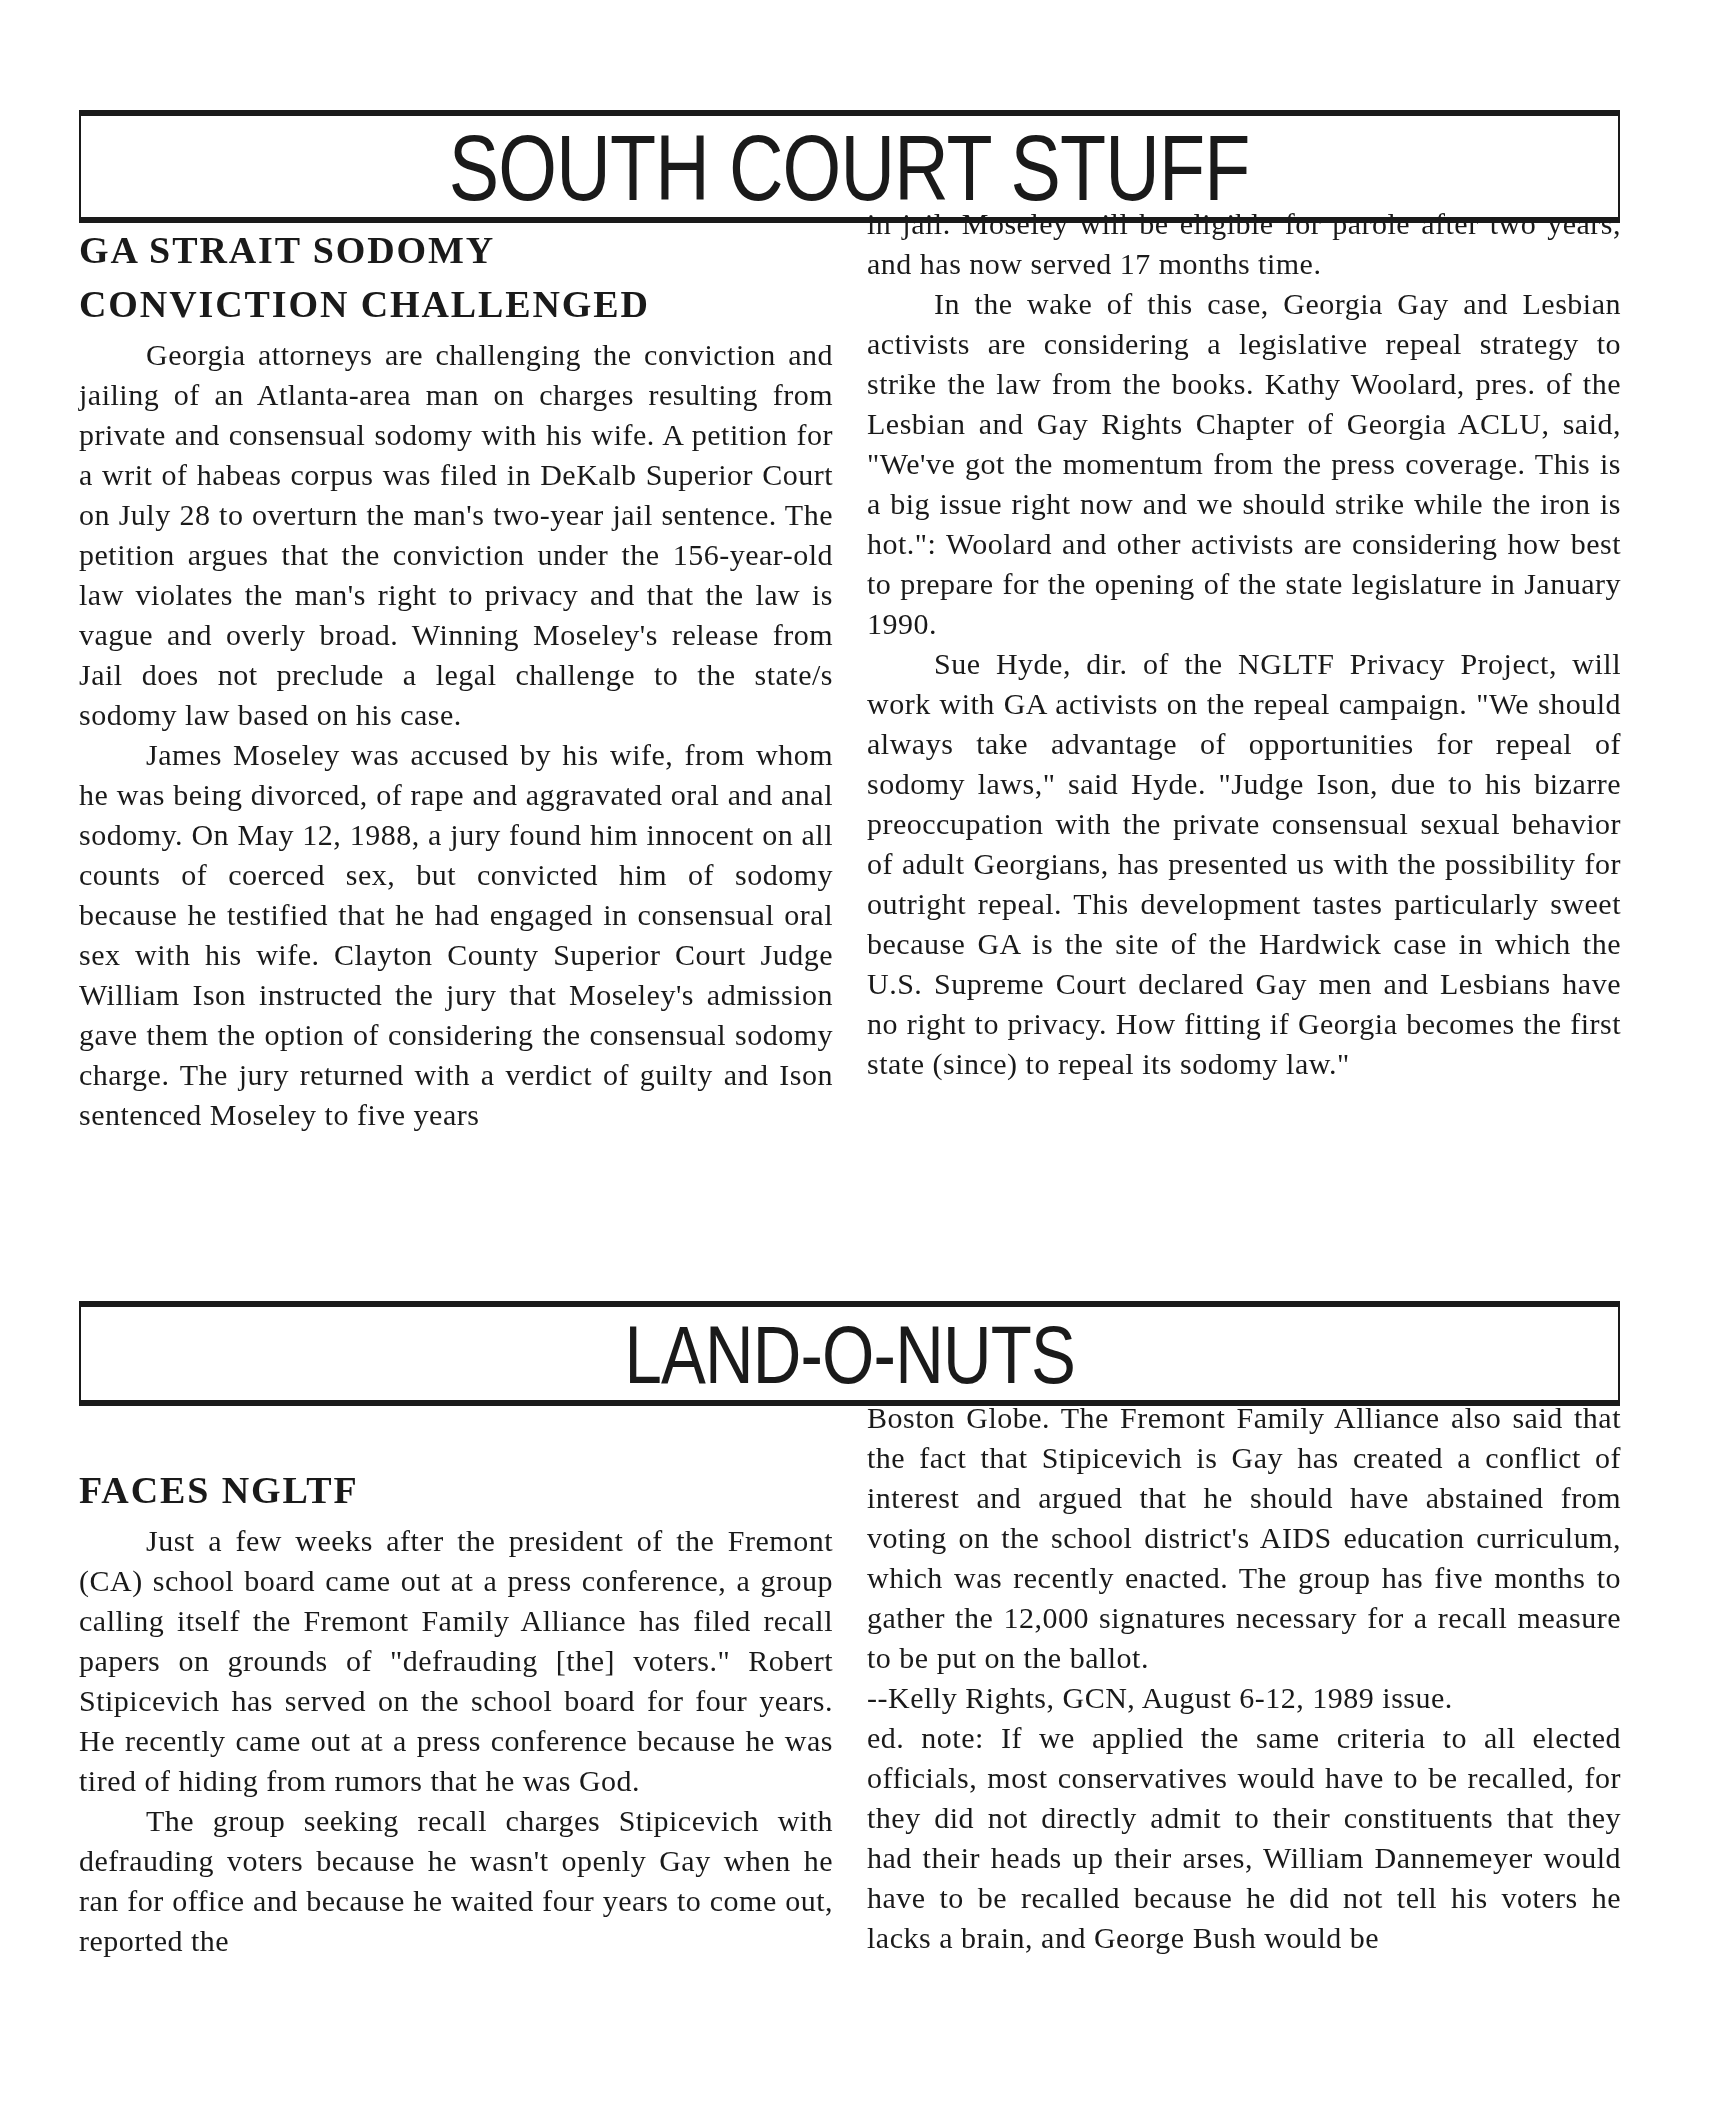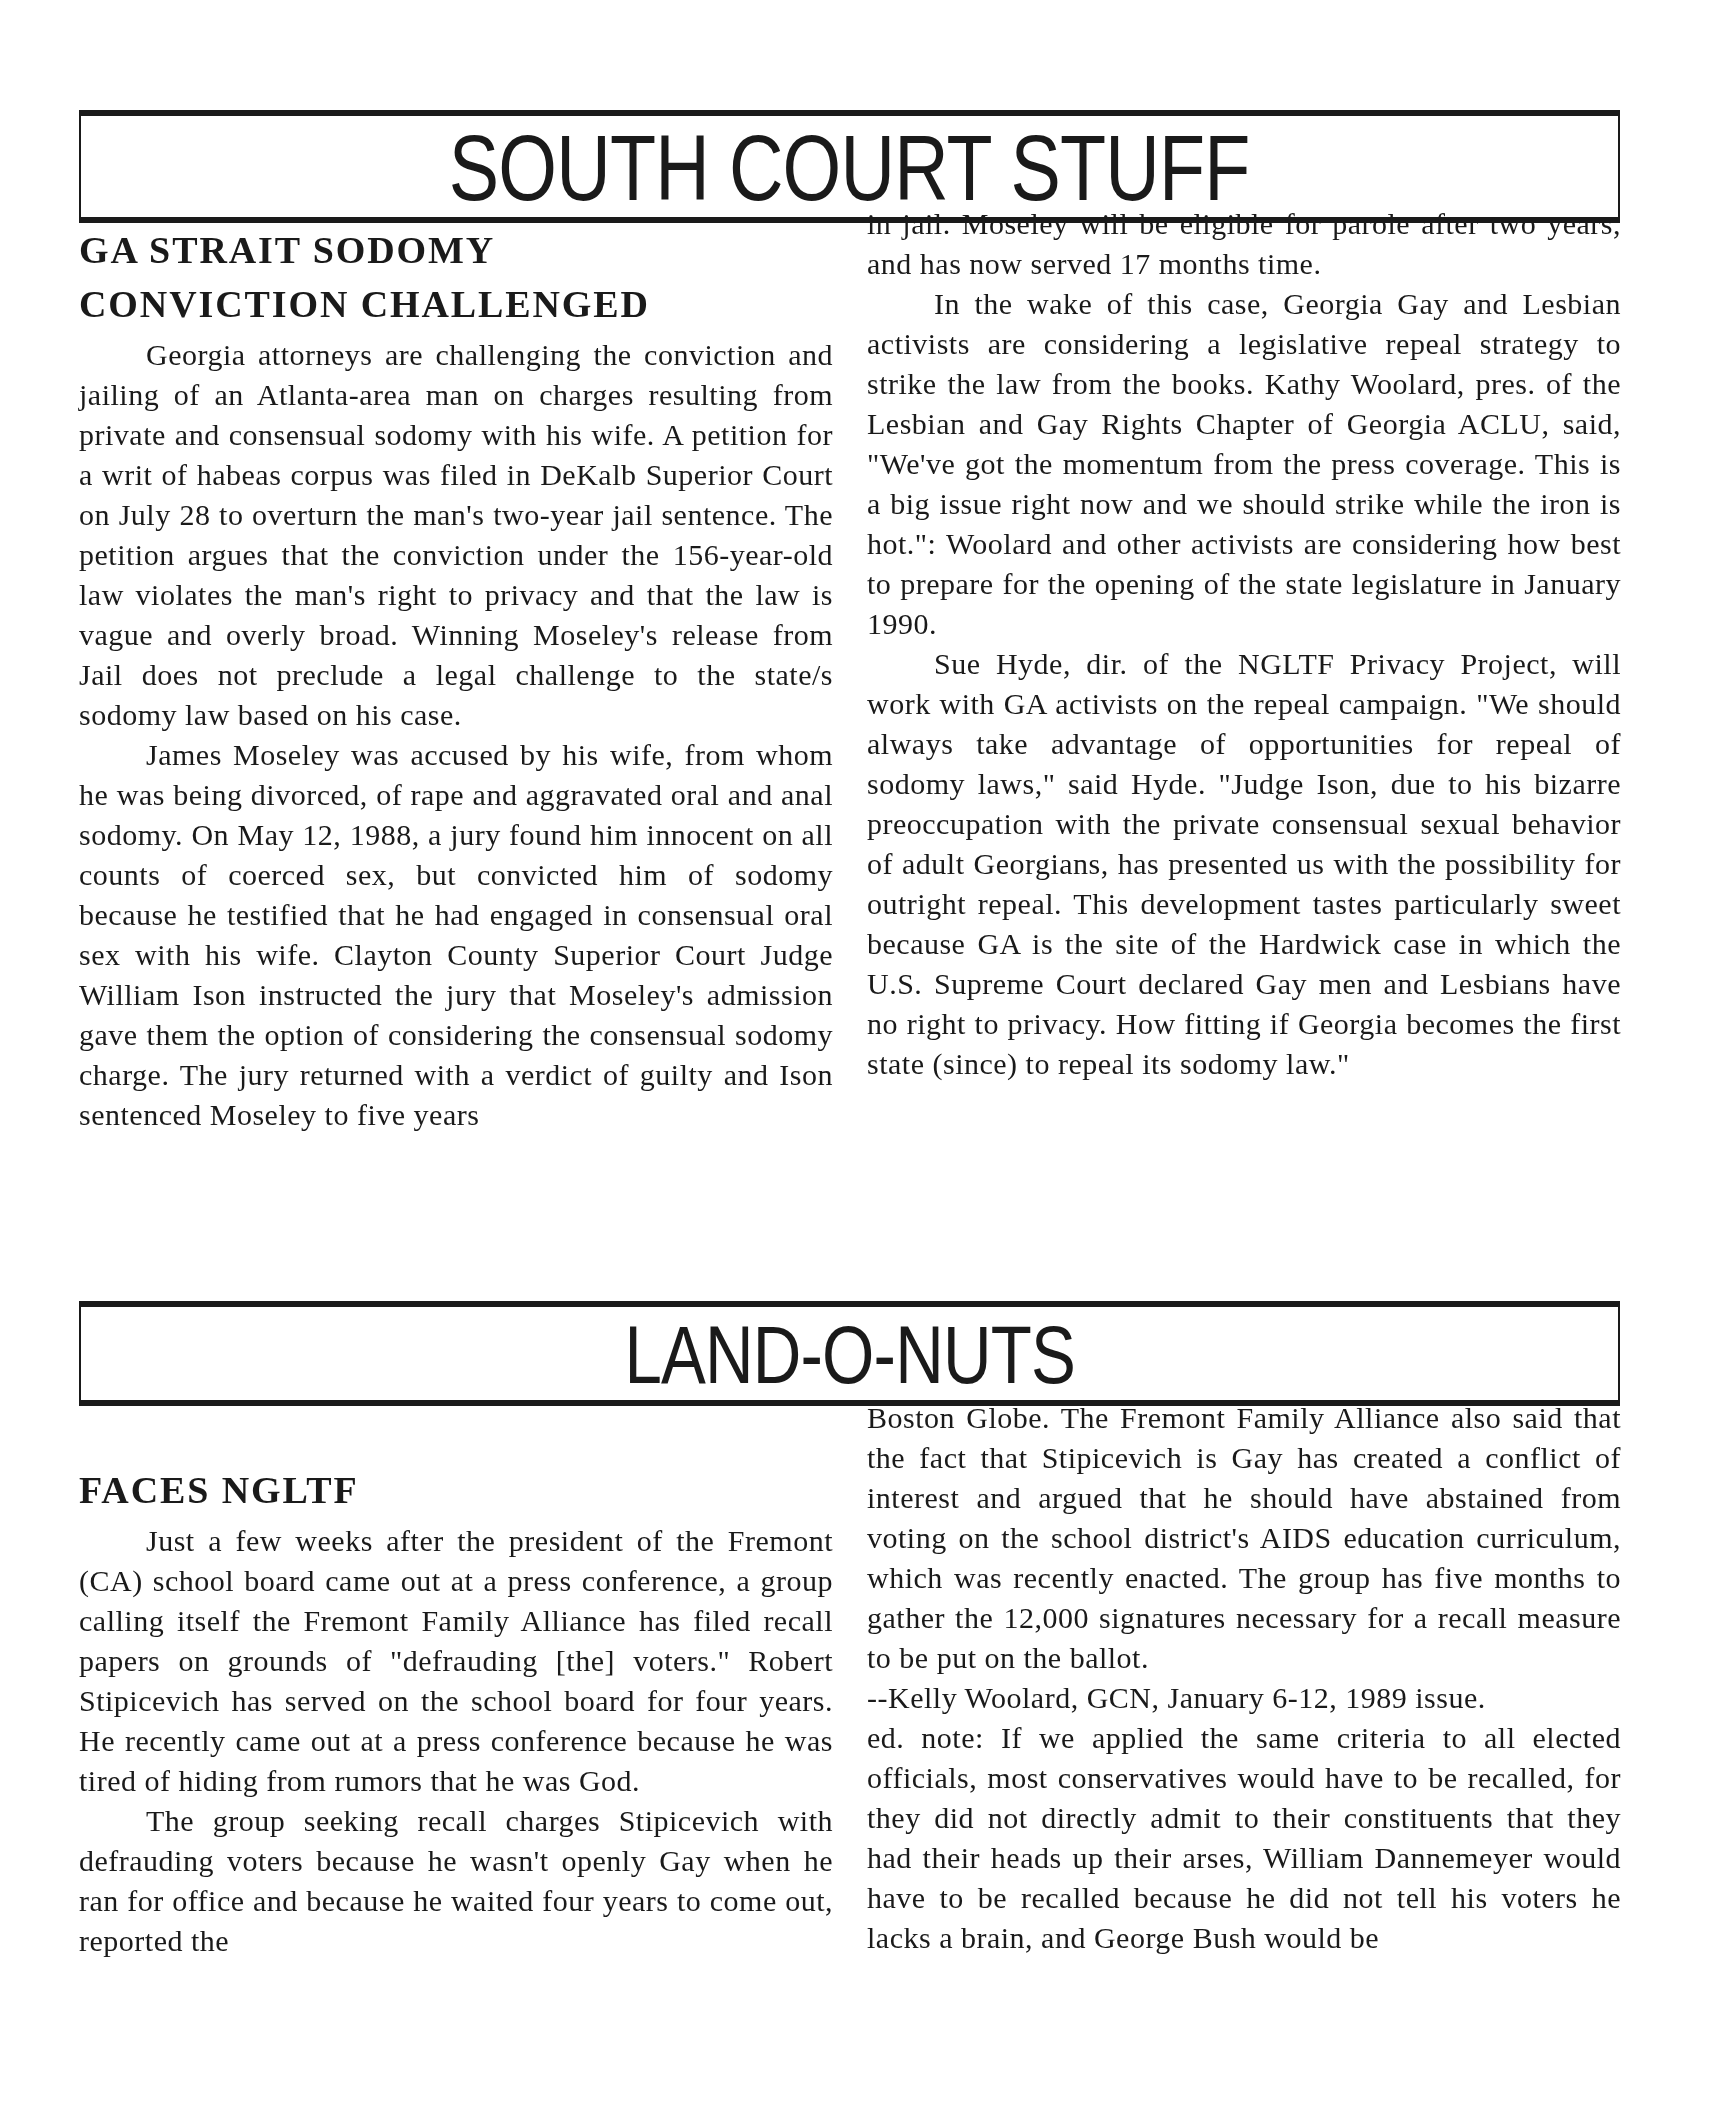"--Kelly Woolard," span { text: Woolard -> Rights }
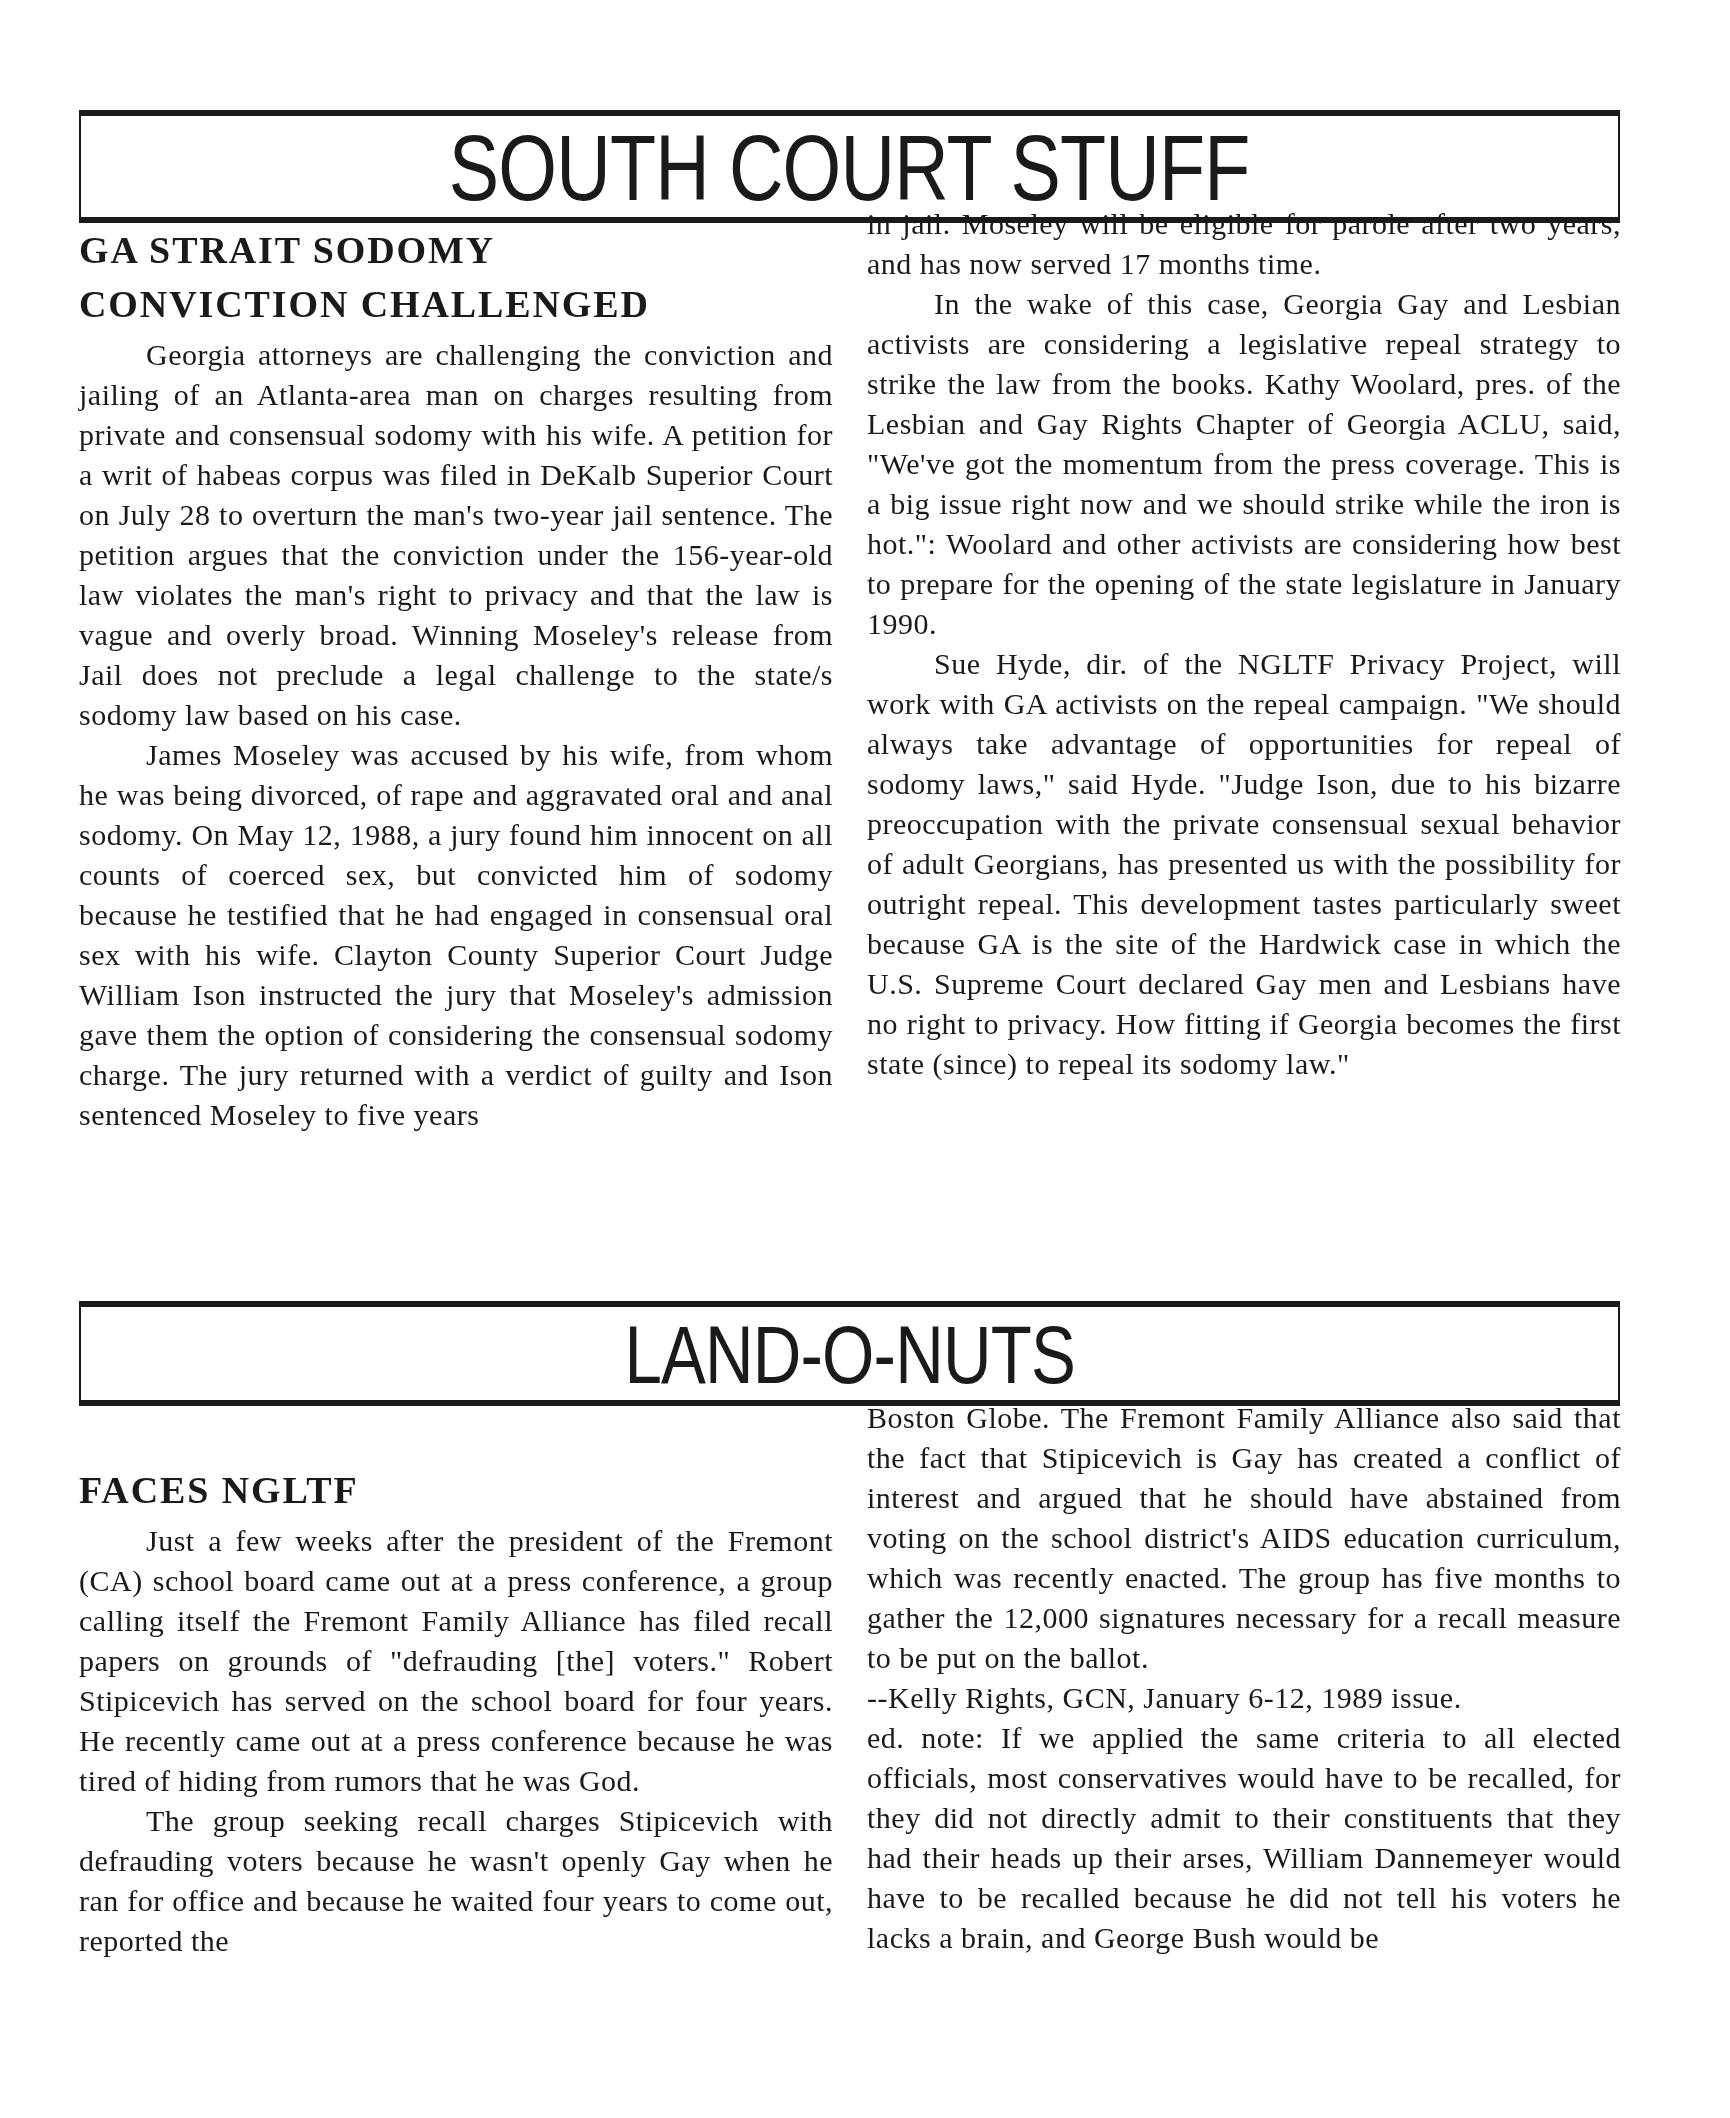", January 6-12, 1989 issue." span { text: January -> August }
